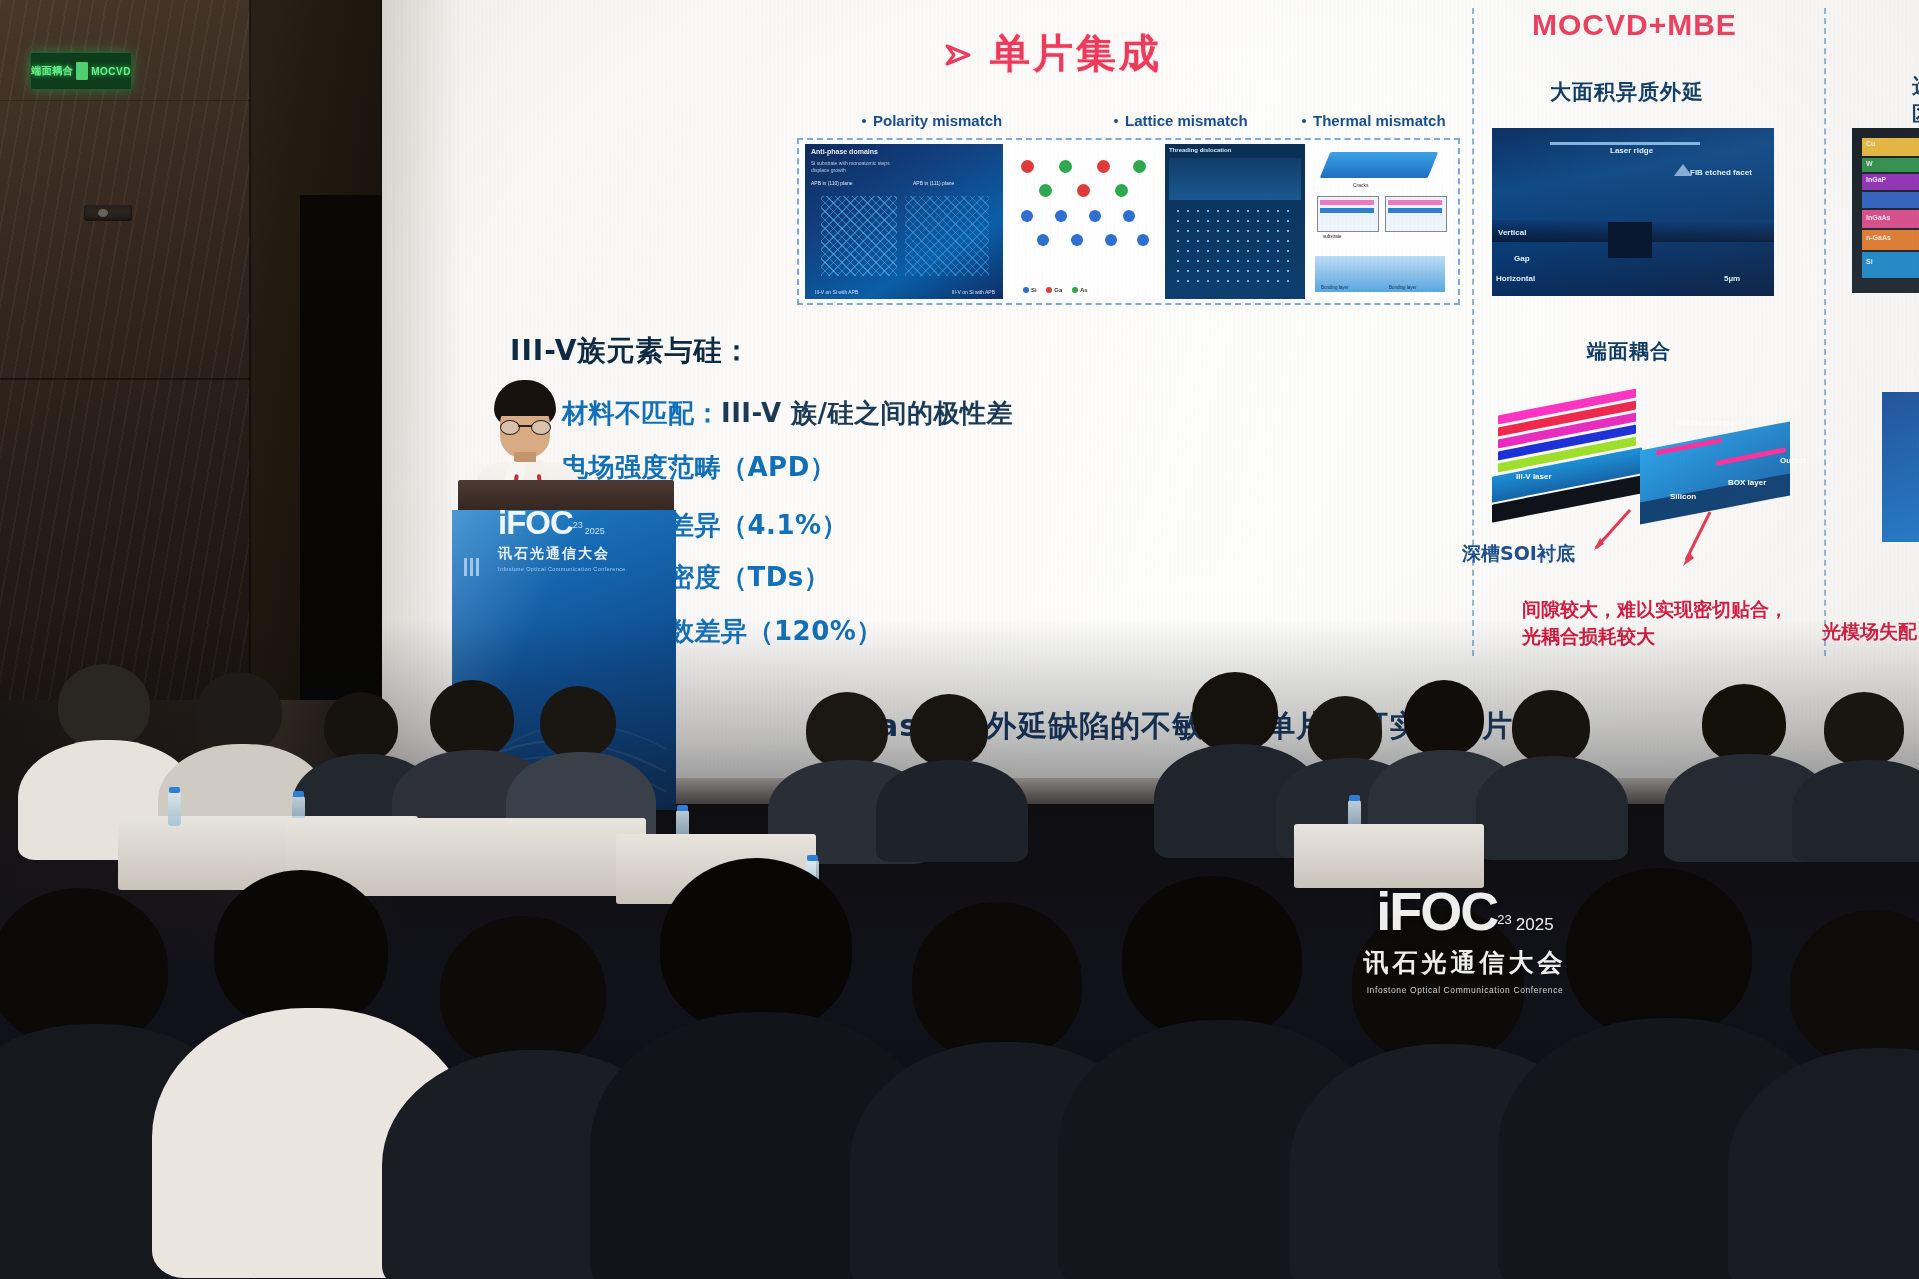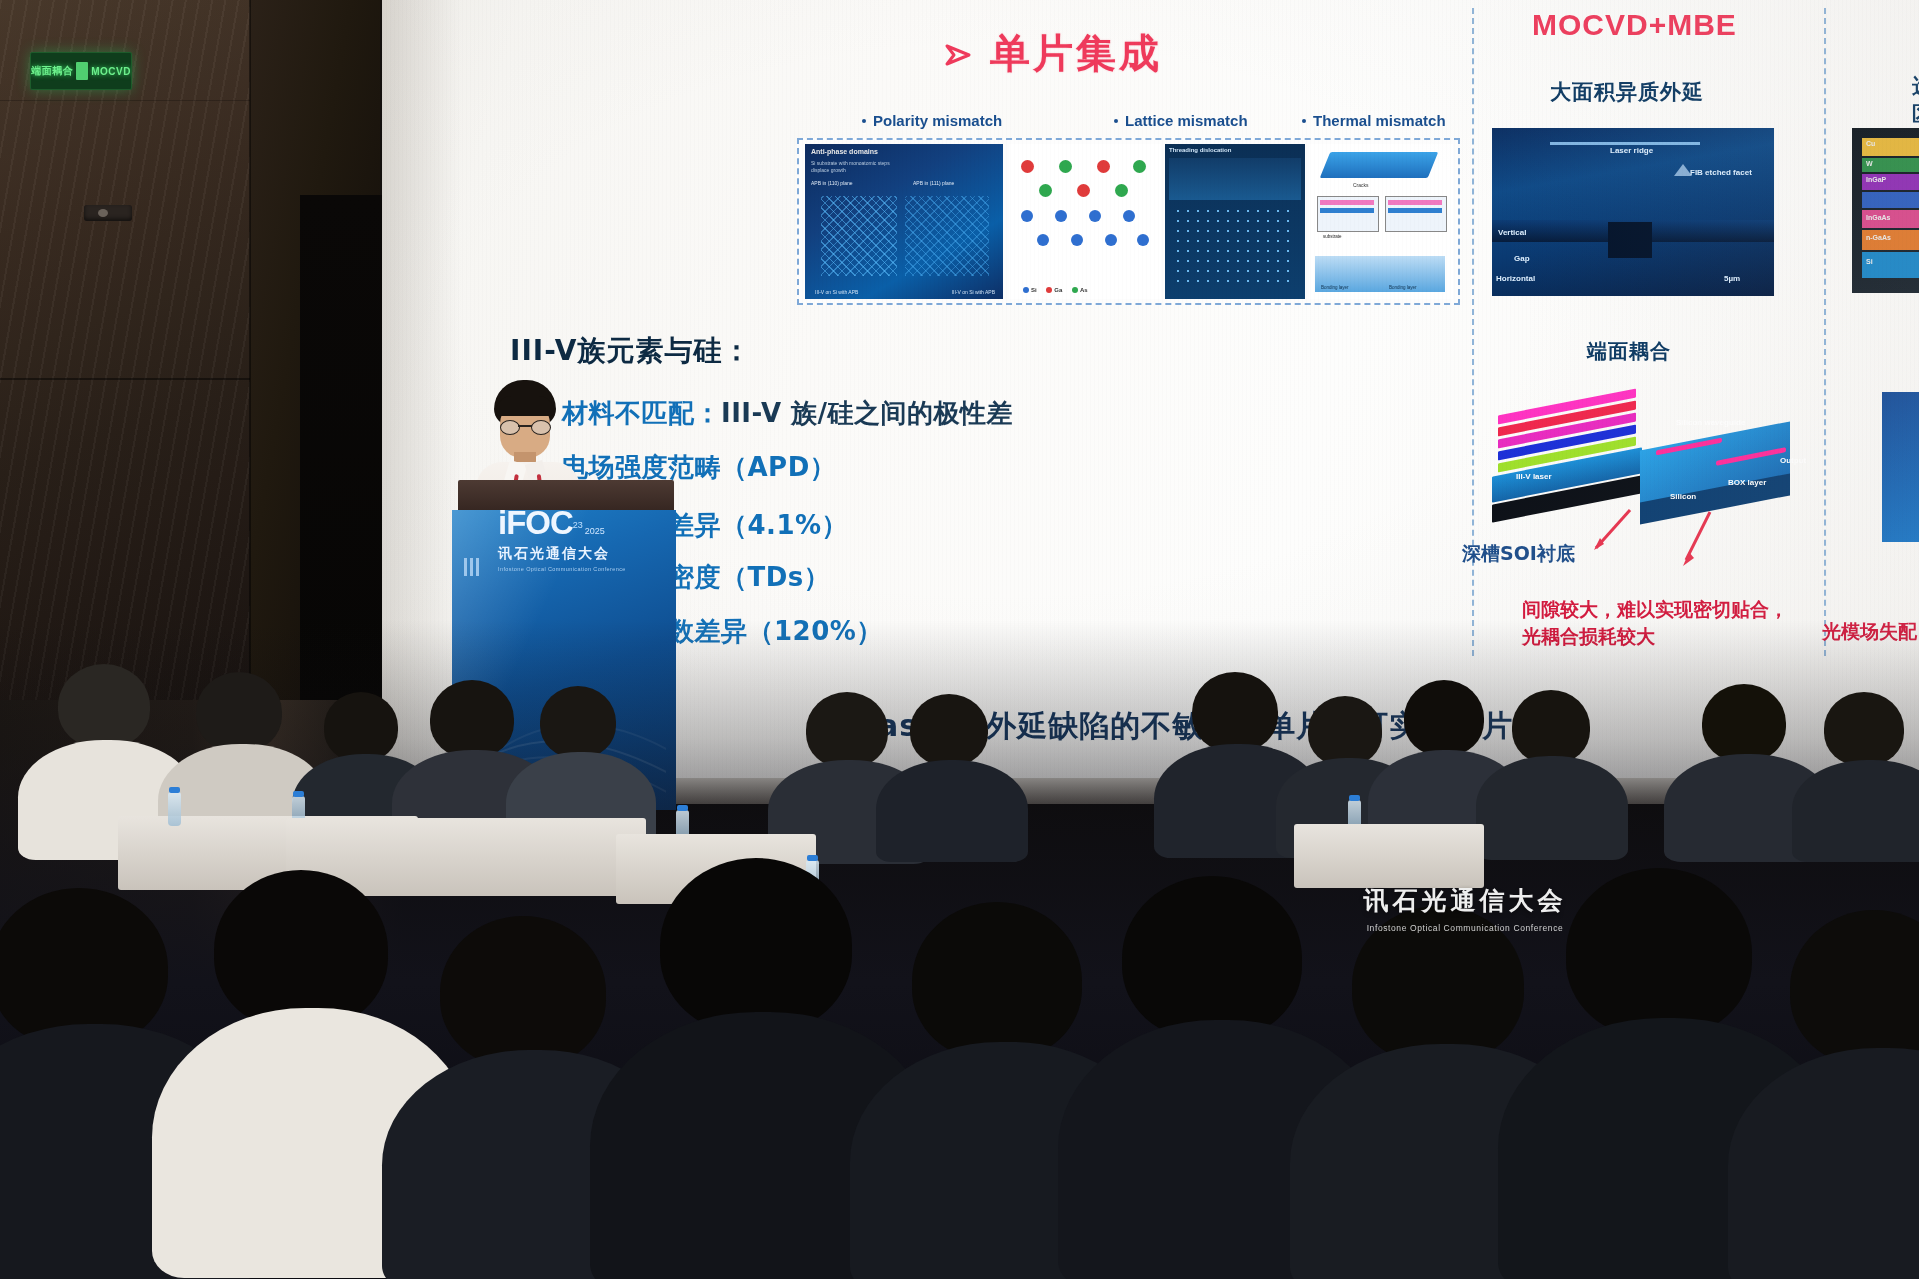"iFOC23 2025" div { html: none -> <div> <span>iFOC</span><span>23</span><span>2025</span> </div> }
